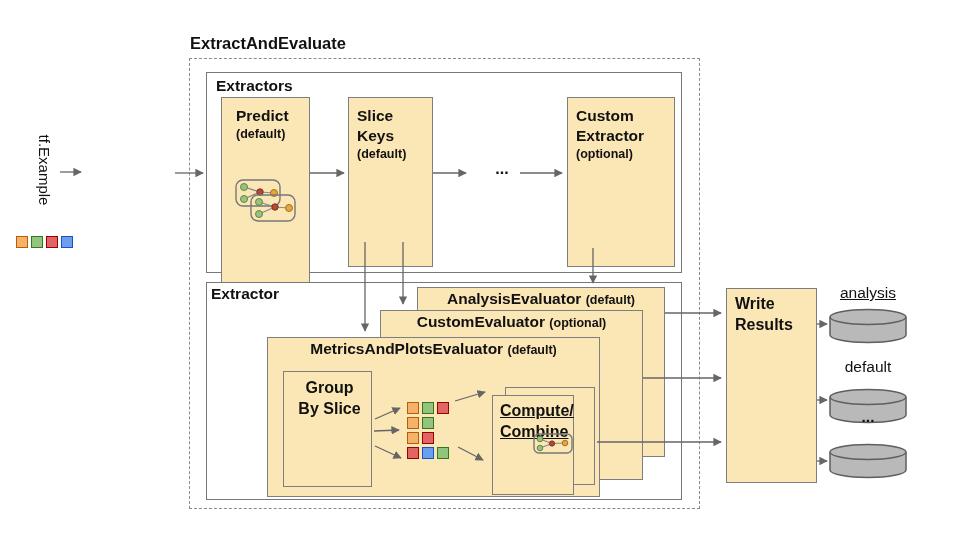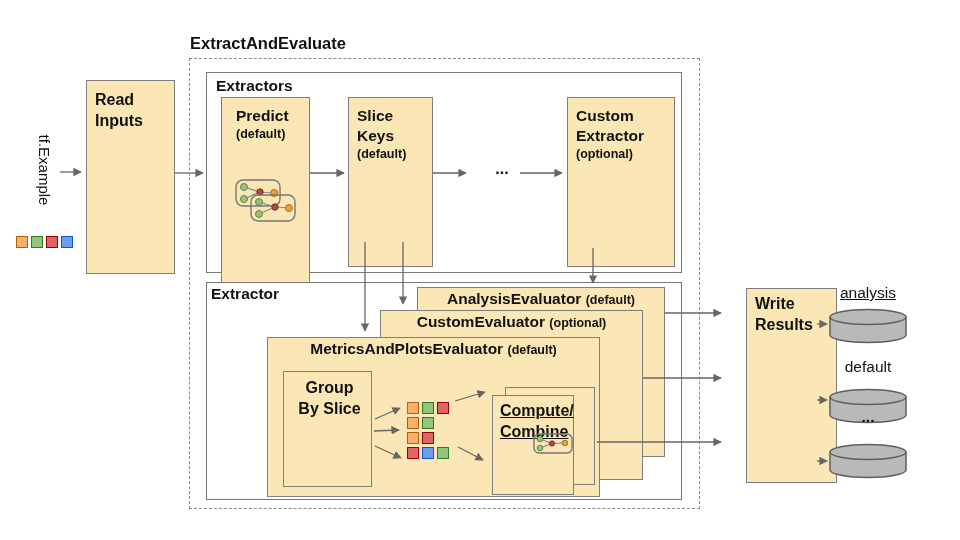"Read" div.abs { html: <div> <div>Read Inputs</div> </div> -> none }
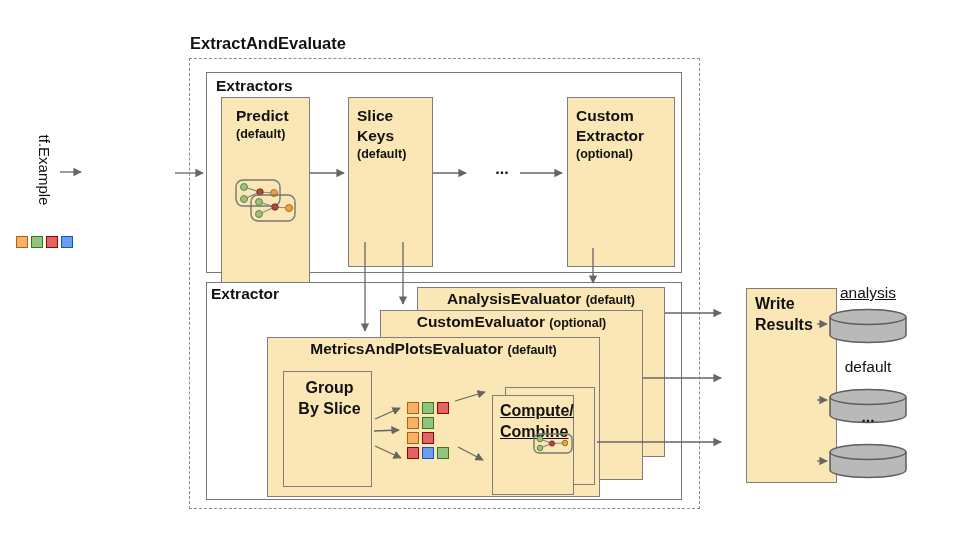"Write" div.abs { margin-left: 20px -> none }
